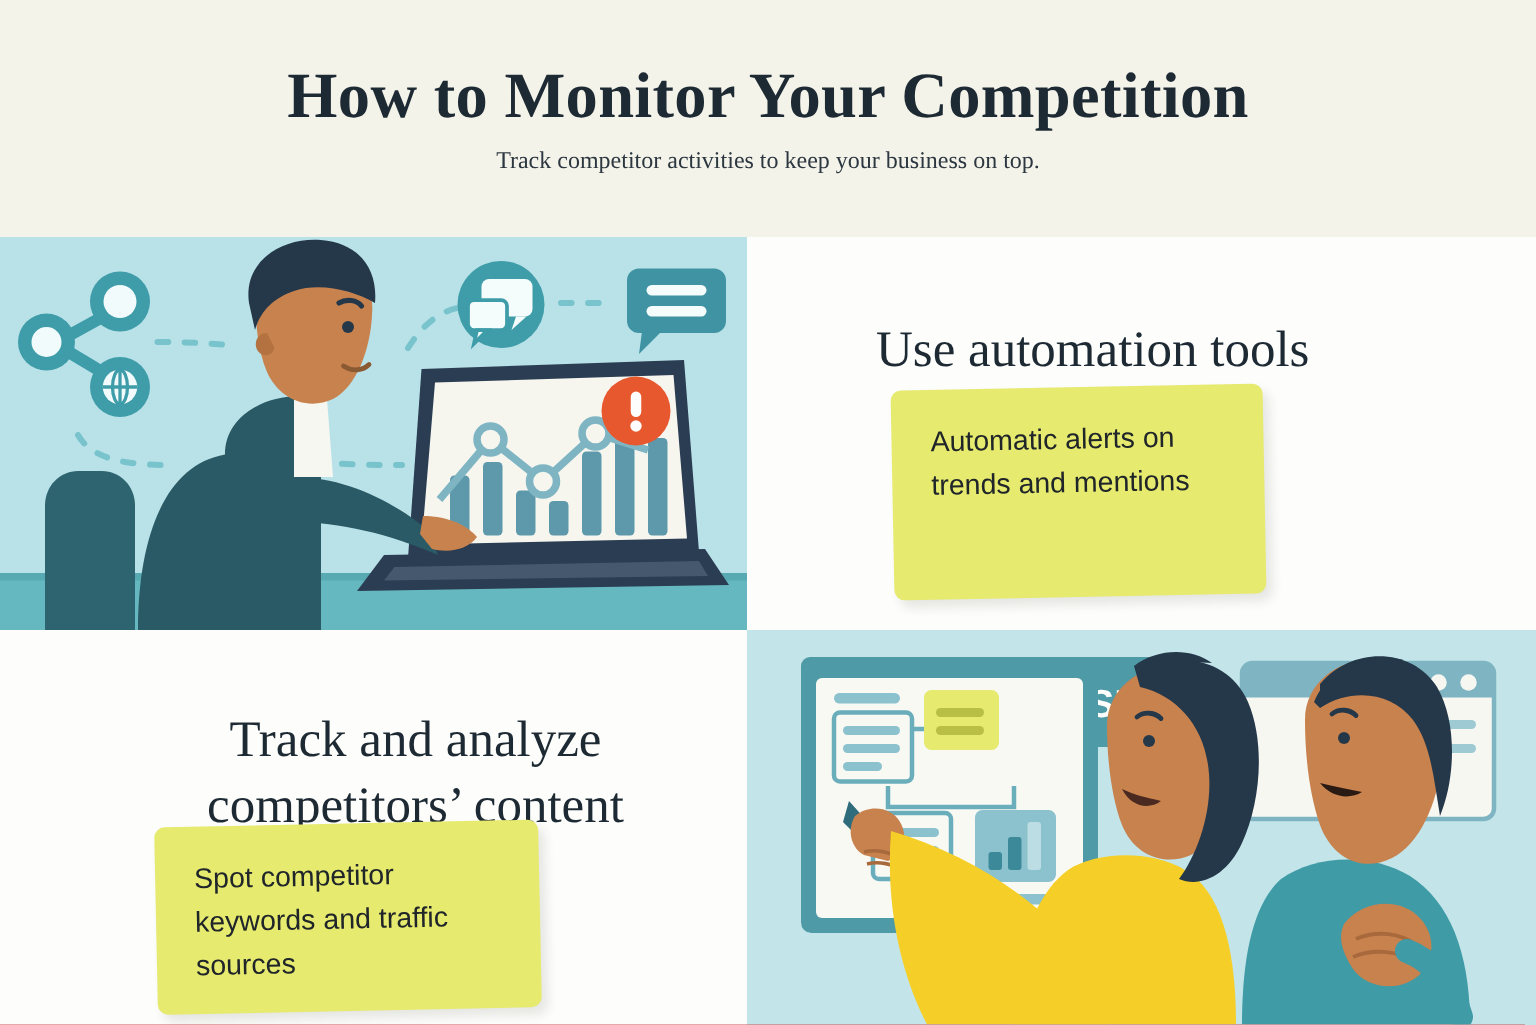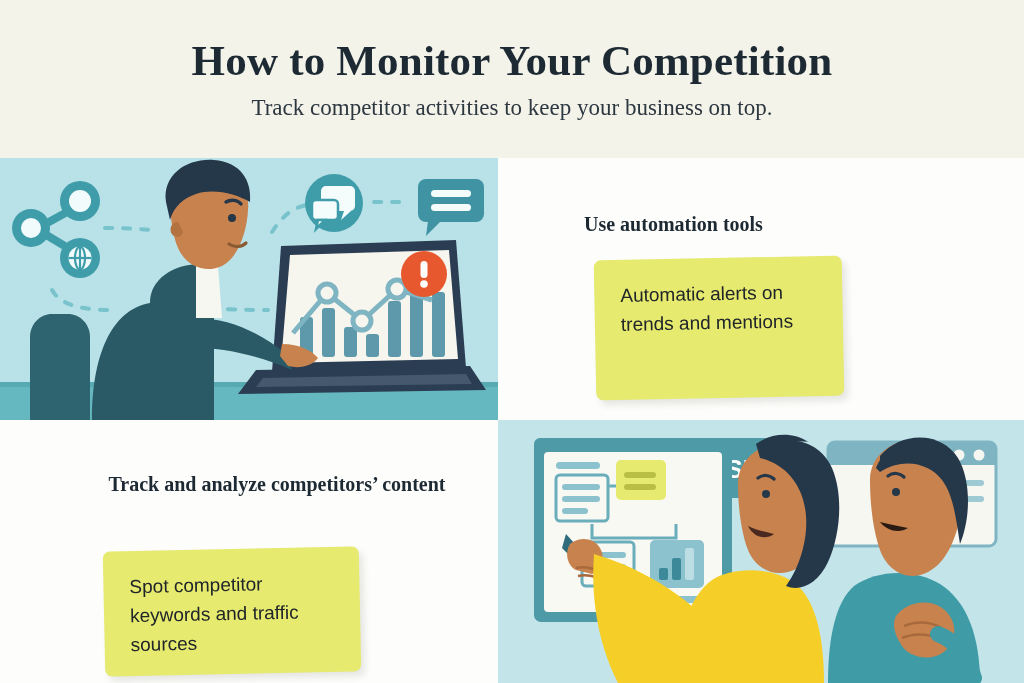"Track competitor activities to keep" .header-sub { font-size: 23px -> 16px }
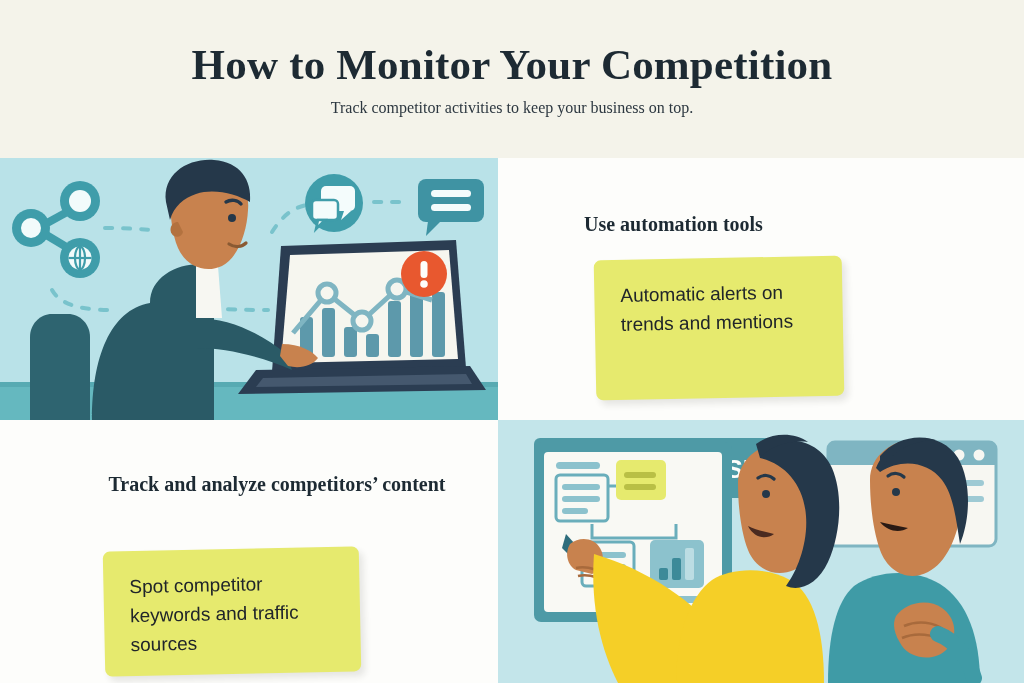"Use automation tools" .panel-head { font-size: 20px -> 34px; font-weight: 700 -> 400 }
